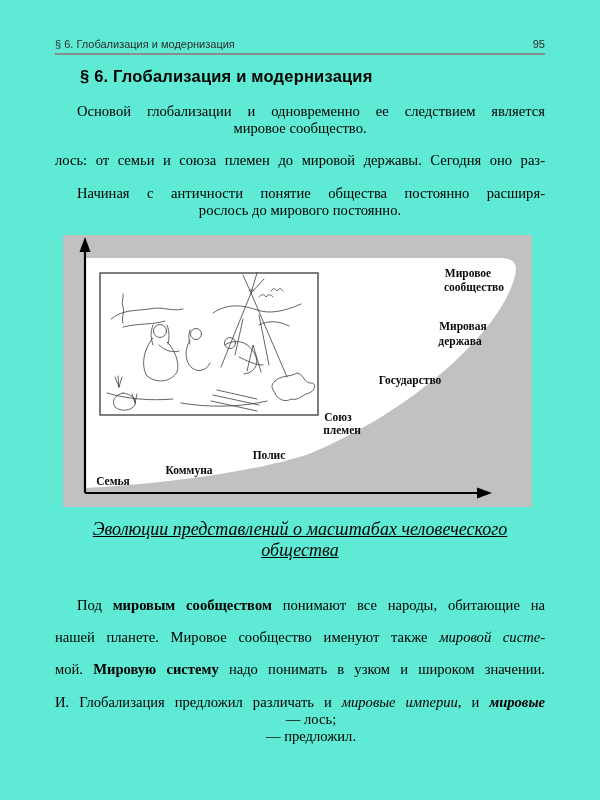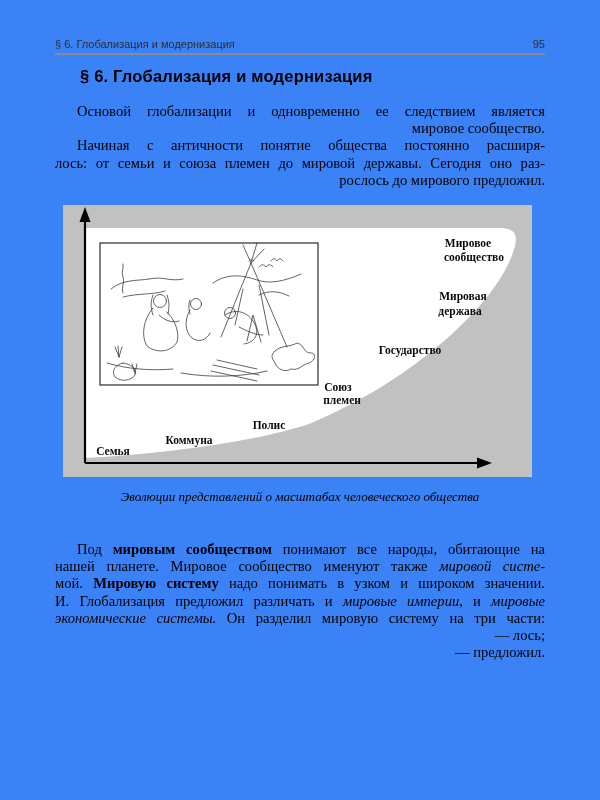"§ 6. Глобализация и модернизация" .page { background: #3b82f6 -> #5eead4 }
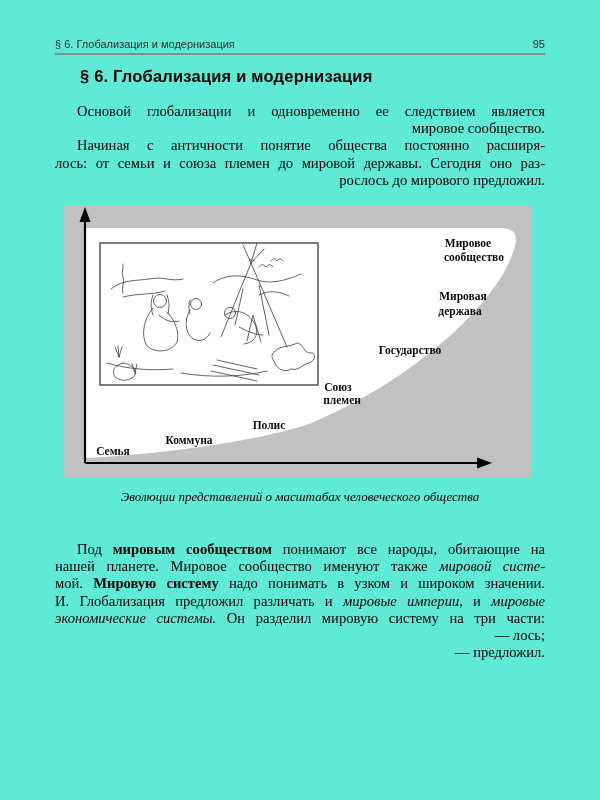"Основой глобализации и одновременно ее" .tline.j { margin-top: none -> 15px }
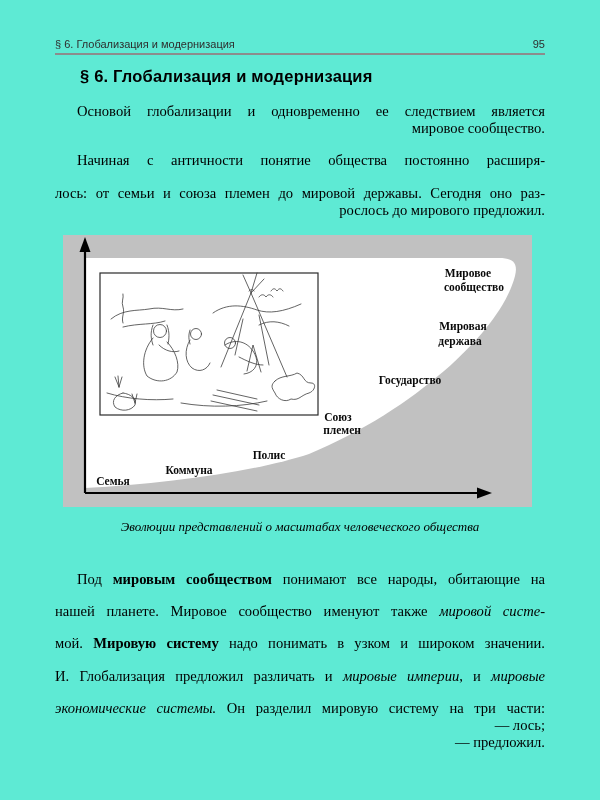"мировое сообщество." .tline { text-align: right -> center }
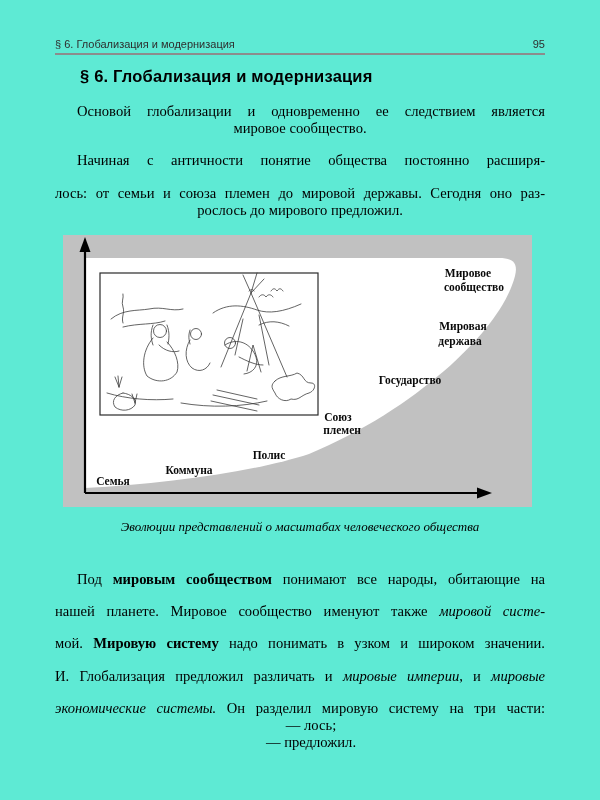"Начиная с античности понятие общества" div.tline { order: before "лось: от семьи и союза" -> after "лось: от семьи и союза" }
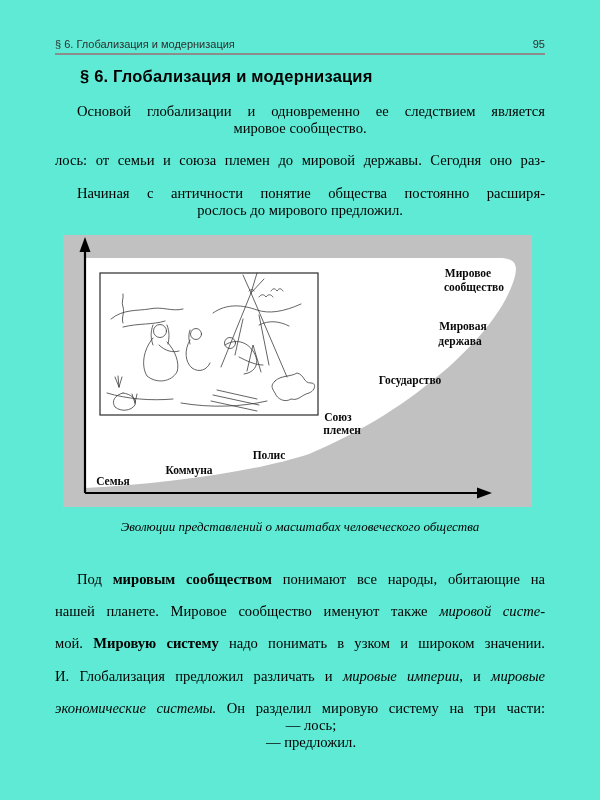"рослось до мирового предложил." span { text: предложил -> постоянно }
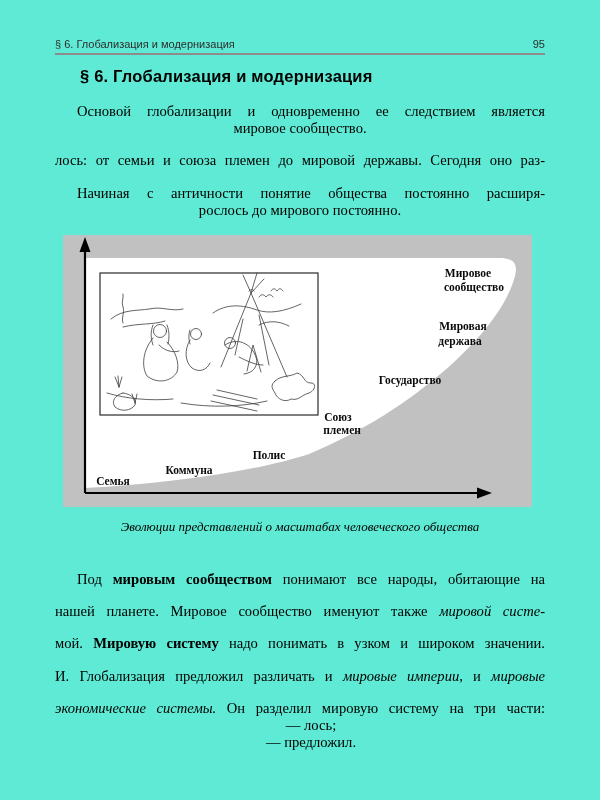"Эволюции представлений о масштабах" .caption { font-size: 13px -> 18px; text-decoration: none -> underline }
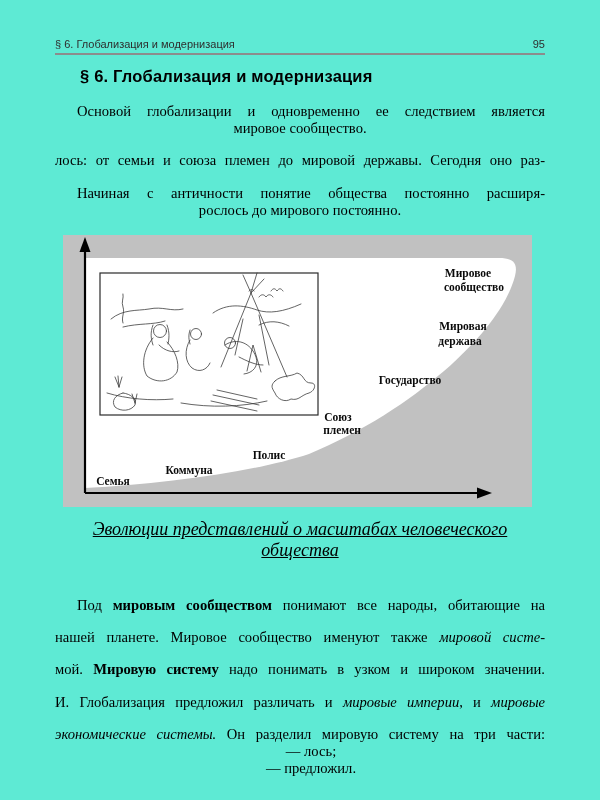"мировые" span { font-weight: none -> bold }
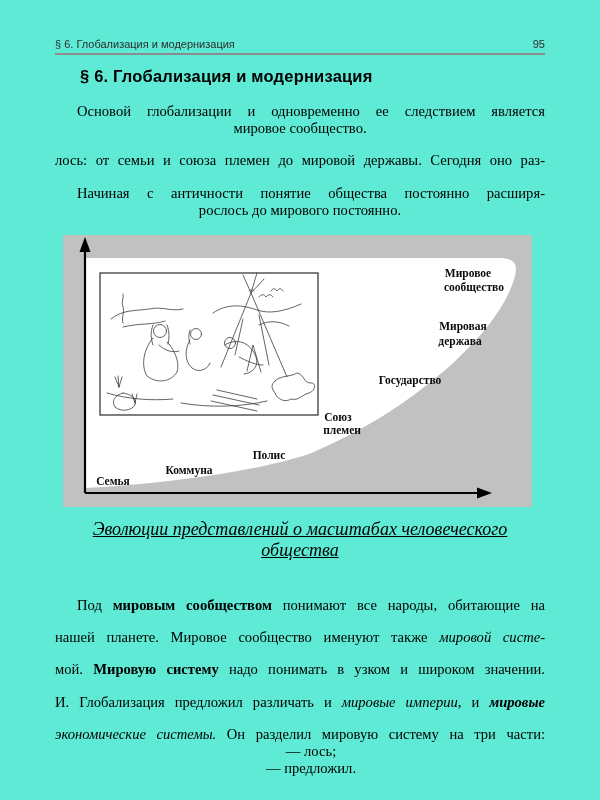"экономические системы. Он разделил" div.tline { html: <div><span>экономические системы.</span><span> Он разделил мировую систему на три части:</span></div> -> none }
